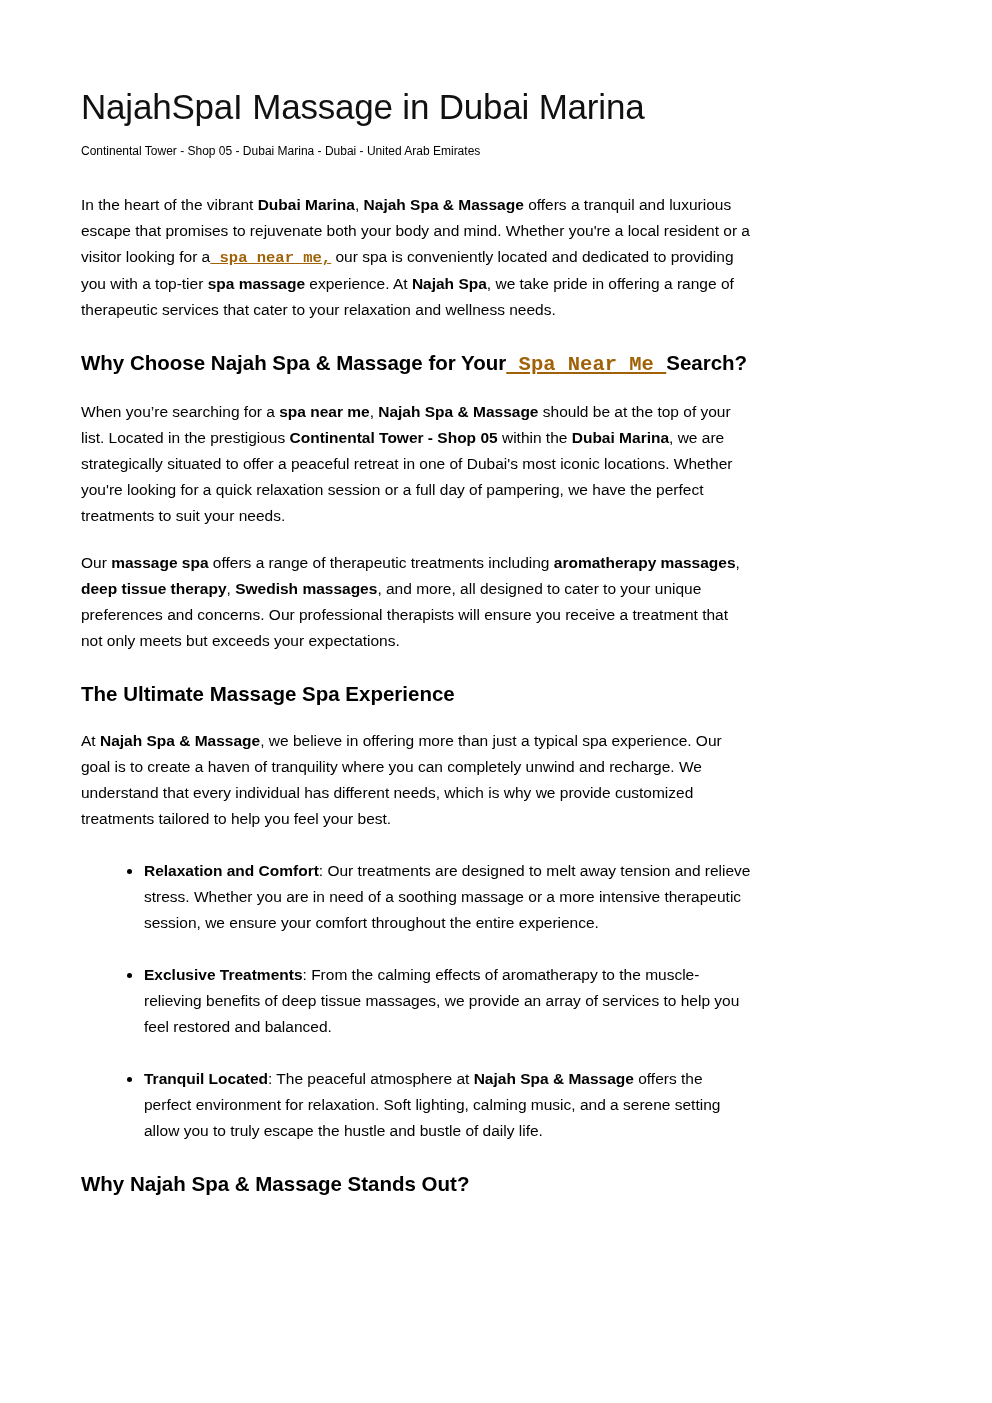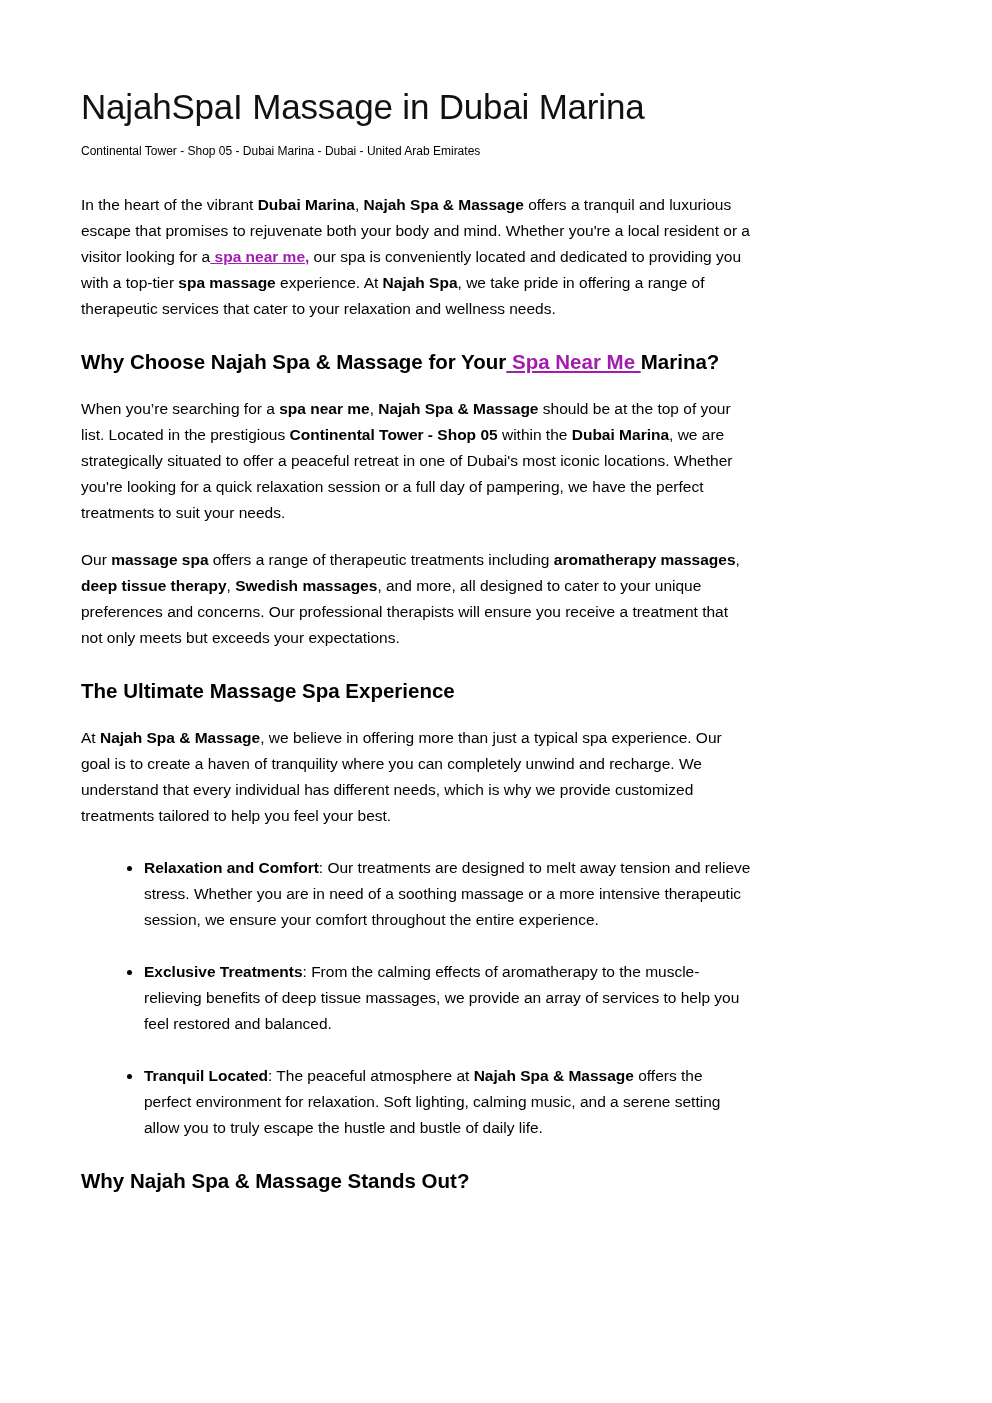"spa near me," a.lnk, span.lnk { color: #a21caf -> #a16207; font-family: none -> Liberation Mono, monospace }
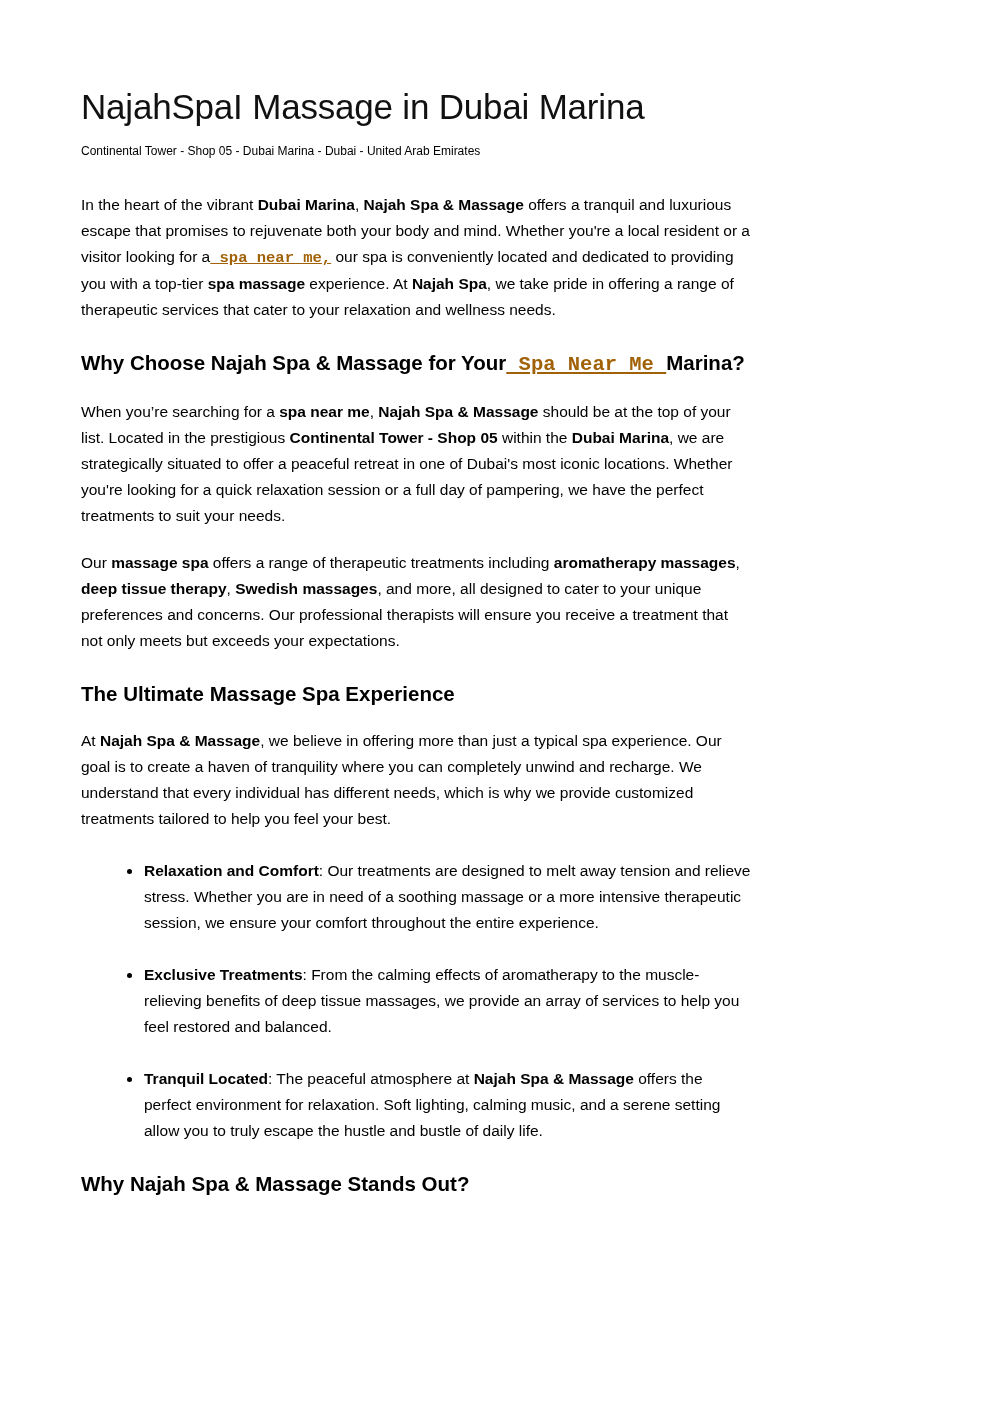"Marina?" span { text: Marina -> Search }
